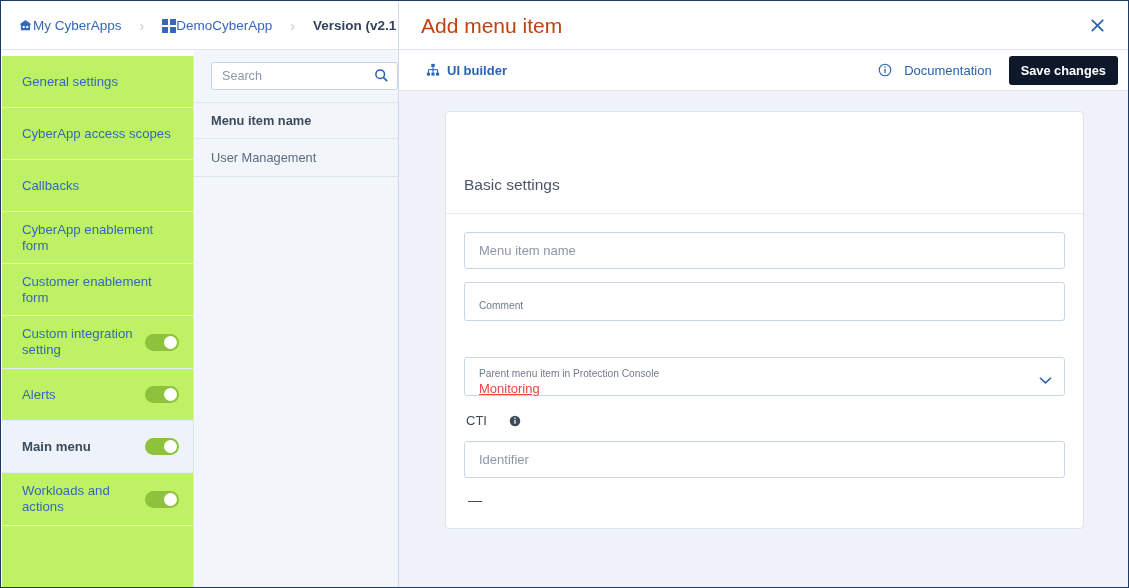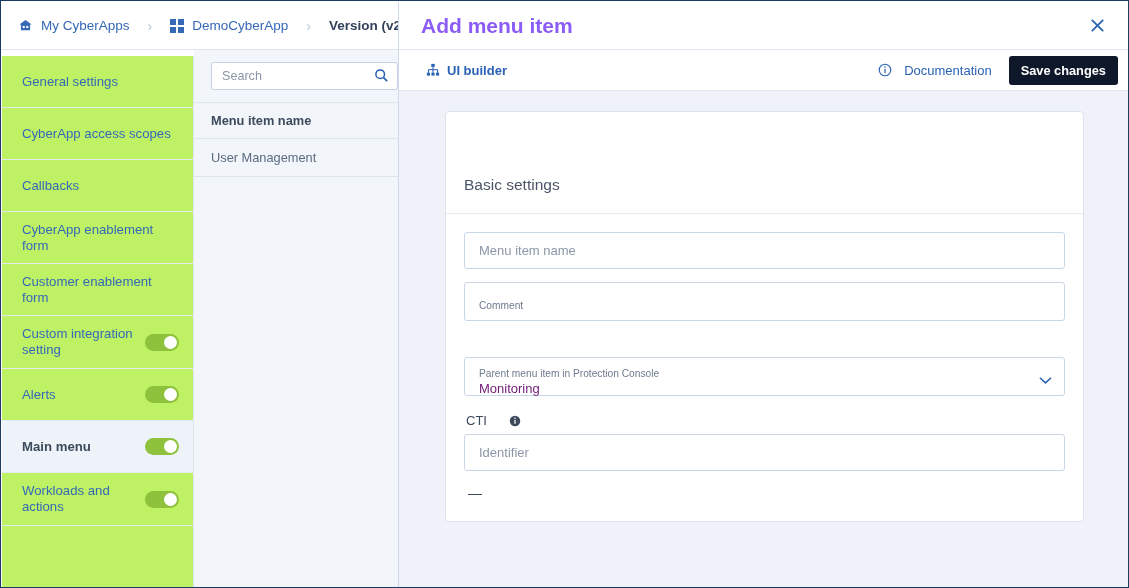"My CyberApps" .crumb { gap: 8px -> none }
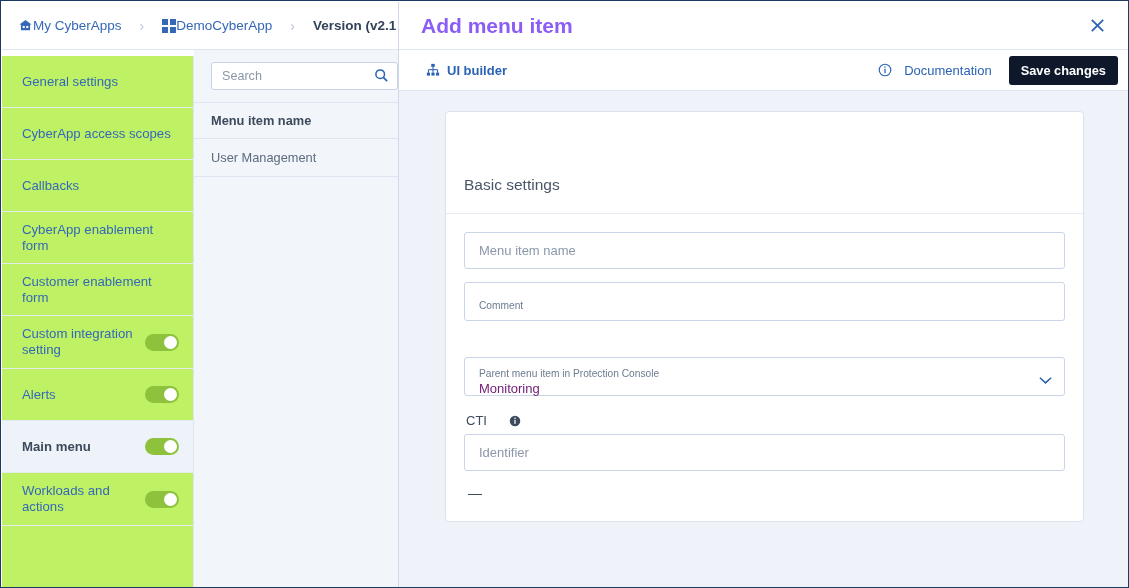"Add menu item" .modal-title { color: #8b5cf6 -> #c2410c; font-weight: 700 -> 400 }
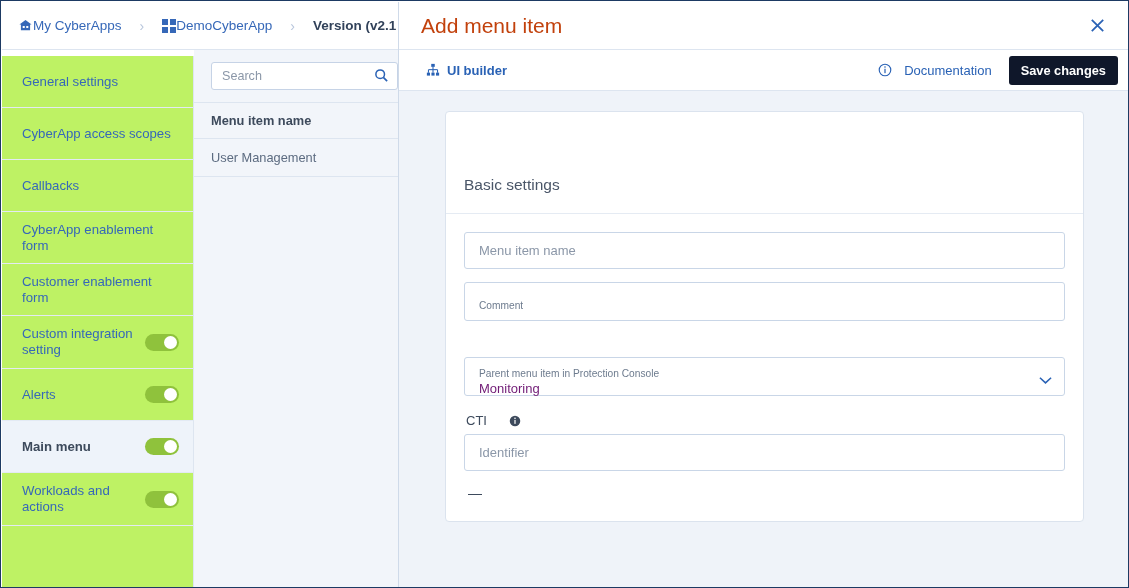"Monitoring" .field-value { color: #701a75 -> #ef4444; text-decoration: none -> underline }
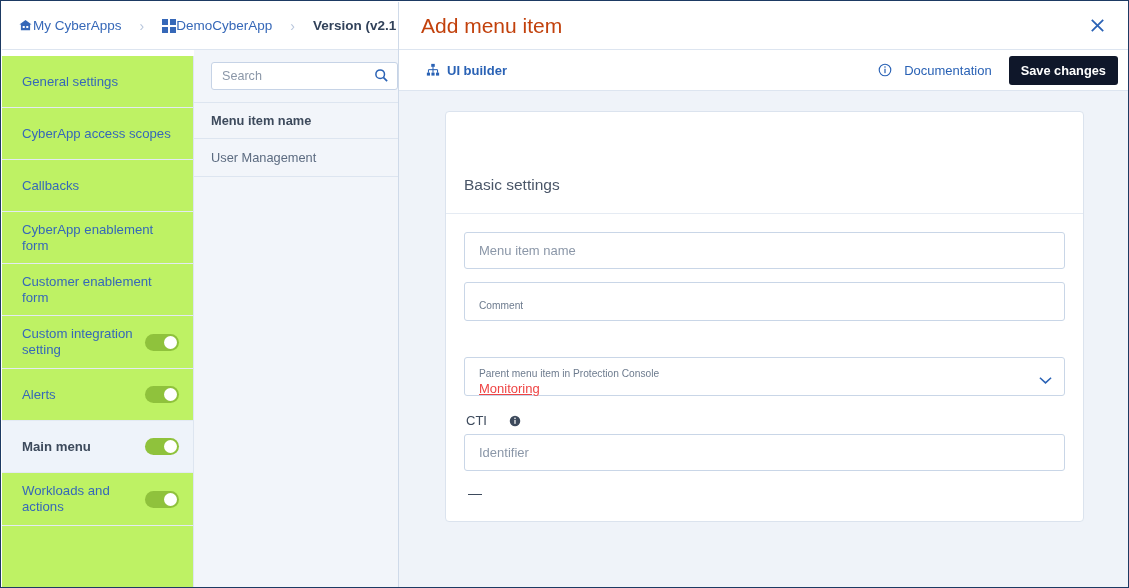"CTI" .cti-row { margin: 17px 0 6px 2px -> 17px 0 13px 2px }
